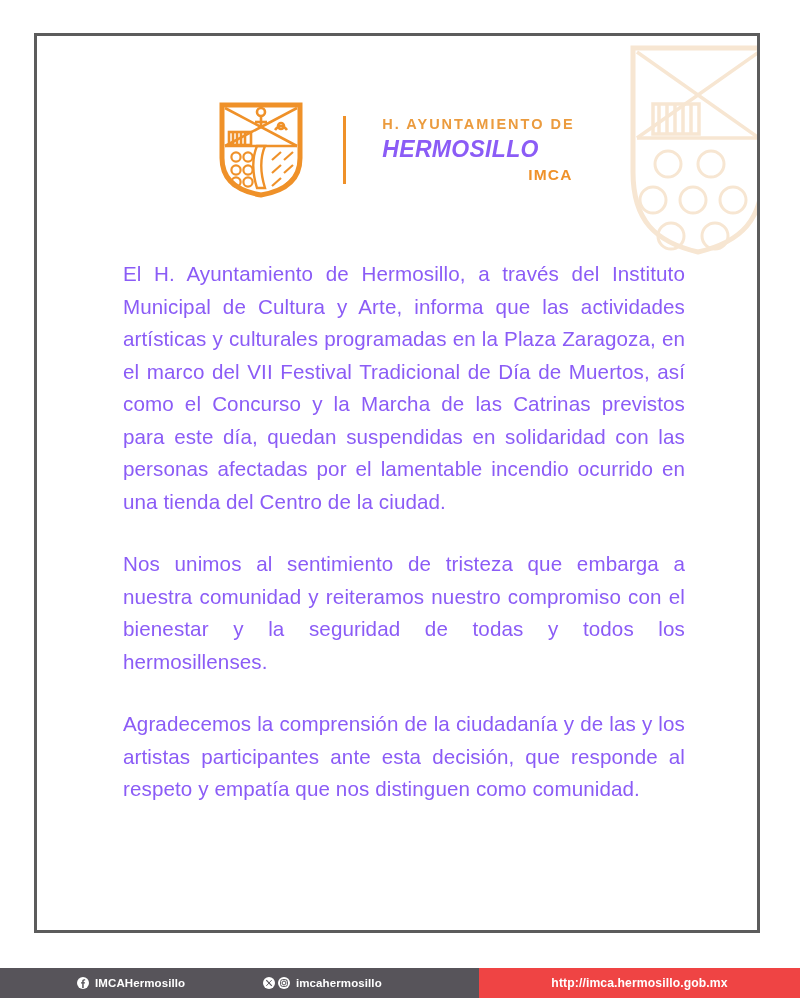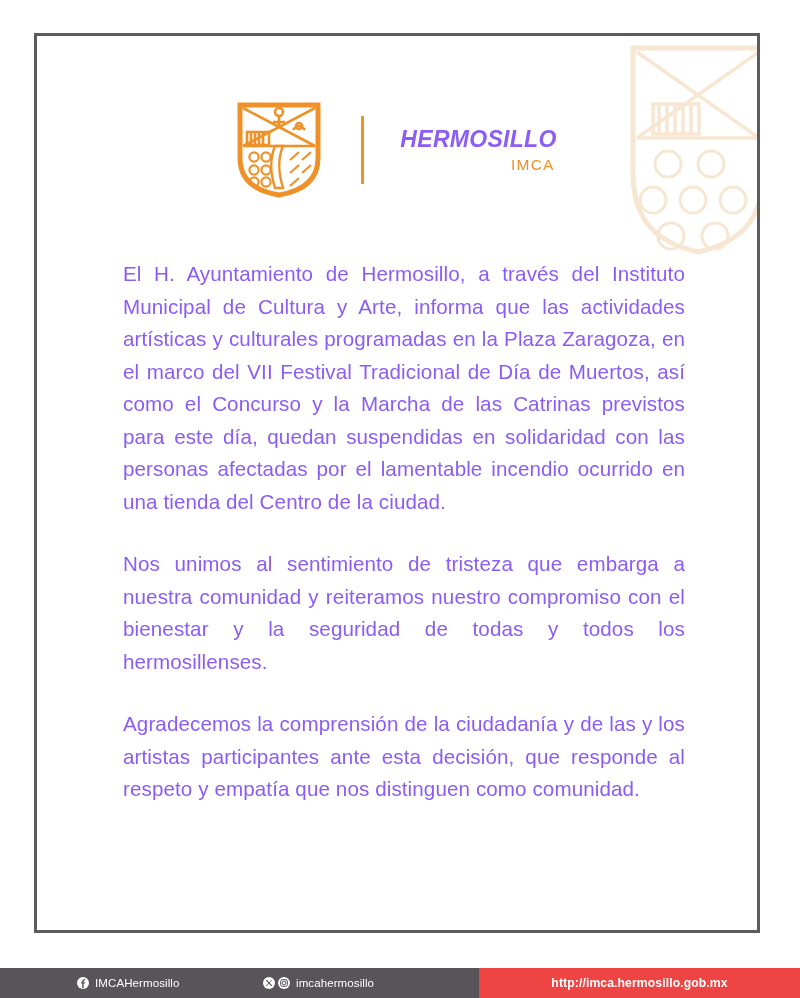"H. AYUNTAMIENTO DE" div.wm-top { html: none -> <div>H. AYUNTAMIENTO DE</div> }
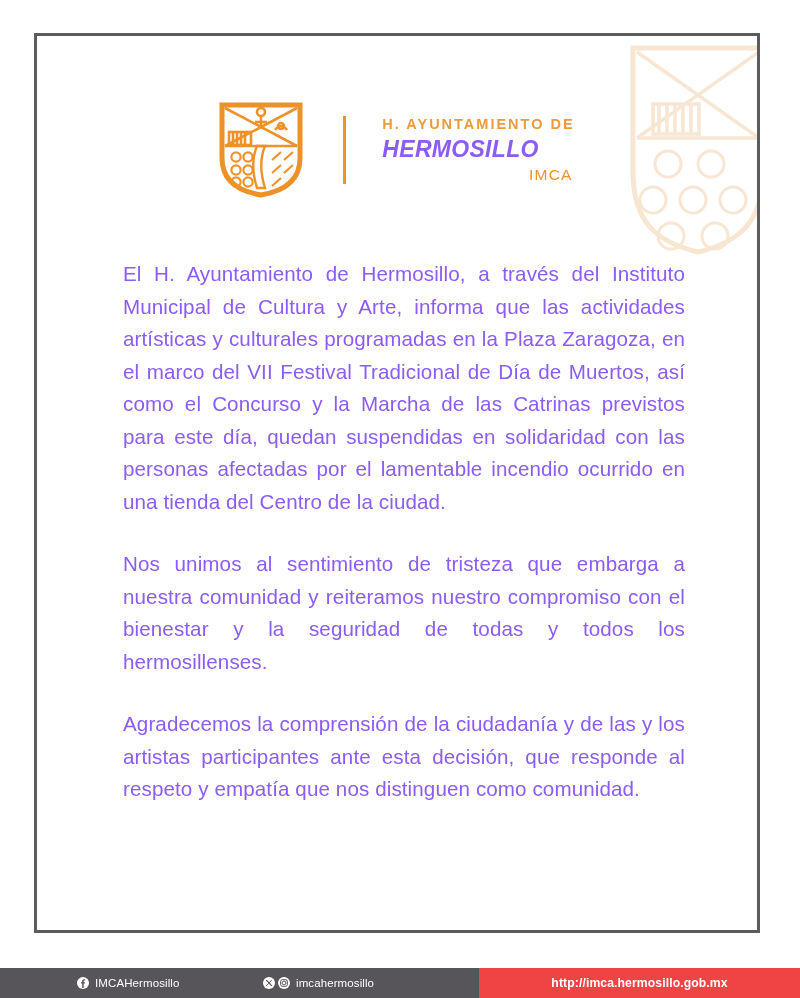"IMCA" .wm-sub { font-weight: normal -> bold }
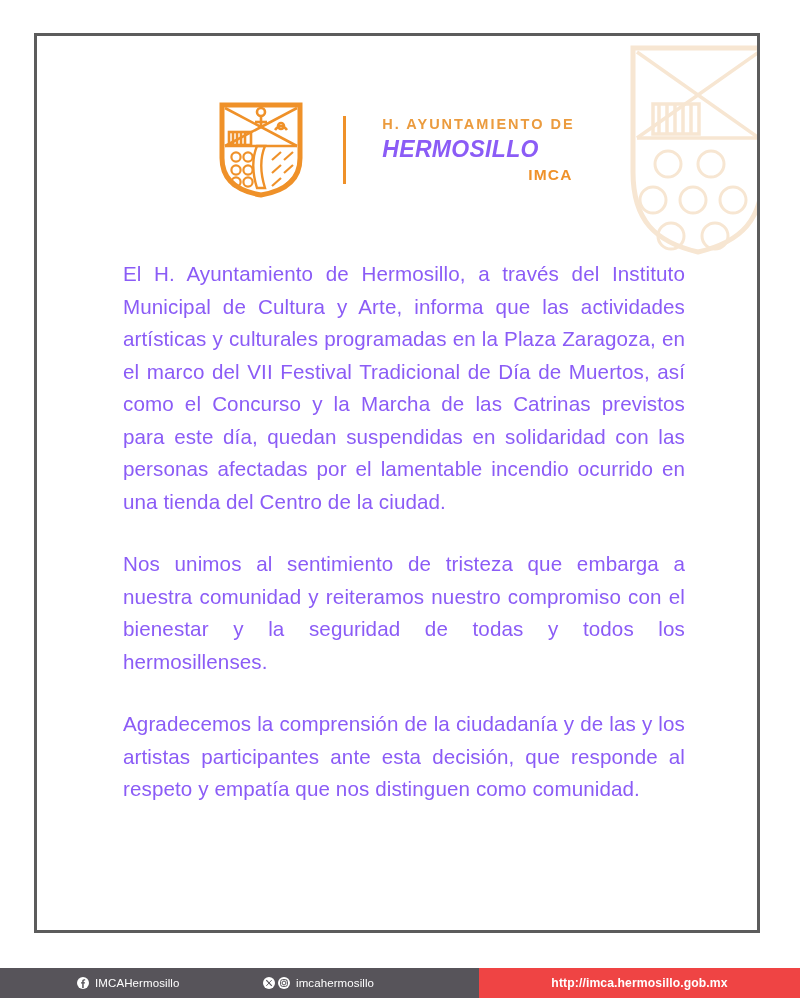"IMCAHermosillo" .fitem { font-weight: normal -> bold }
